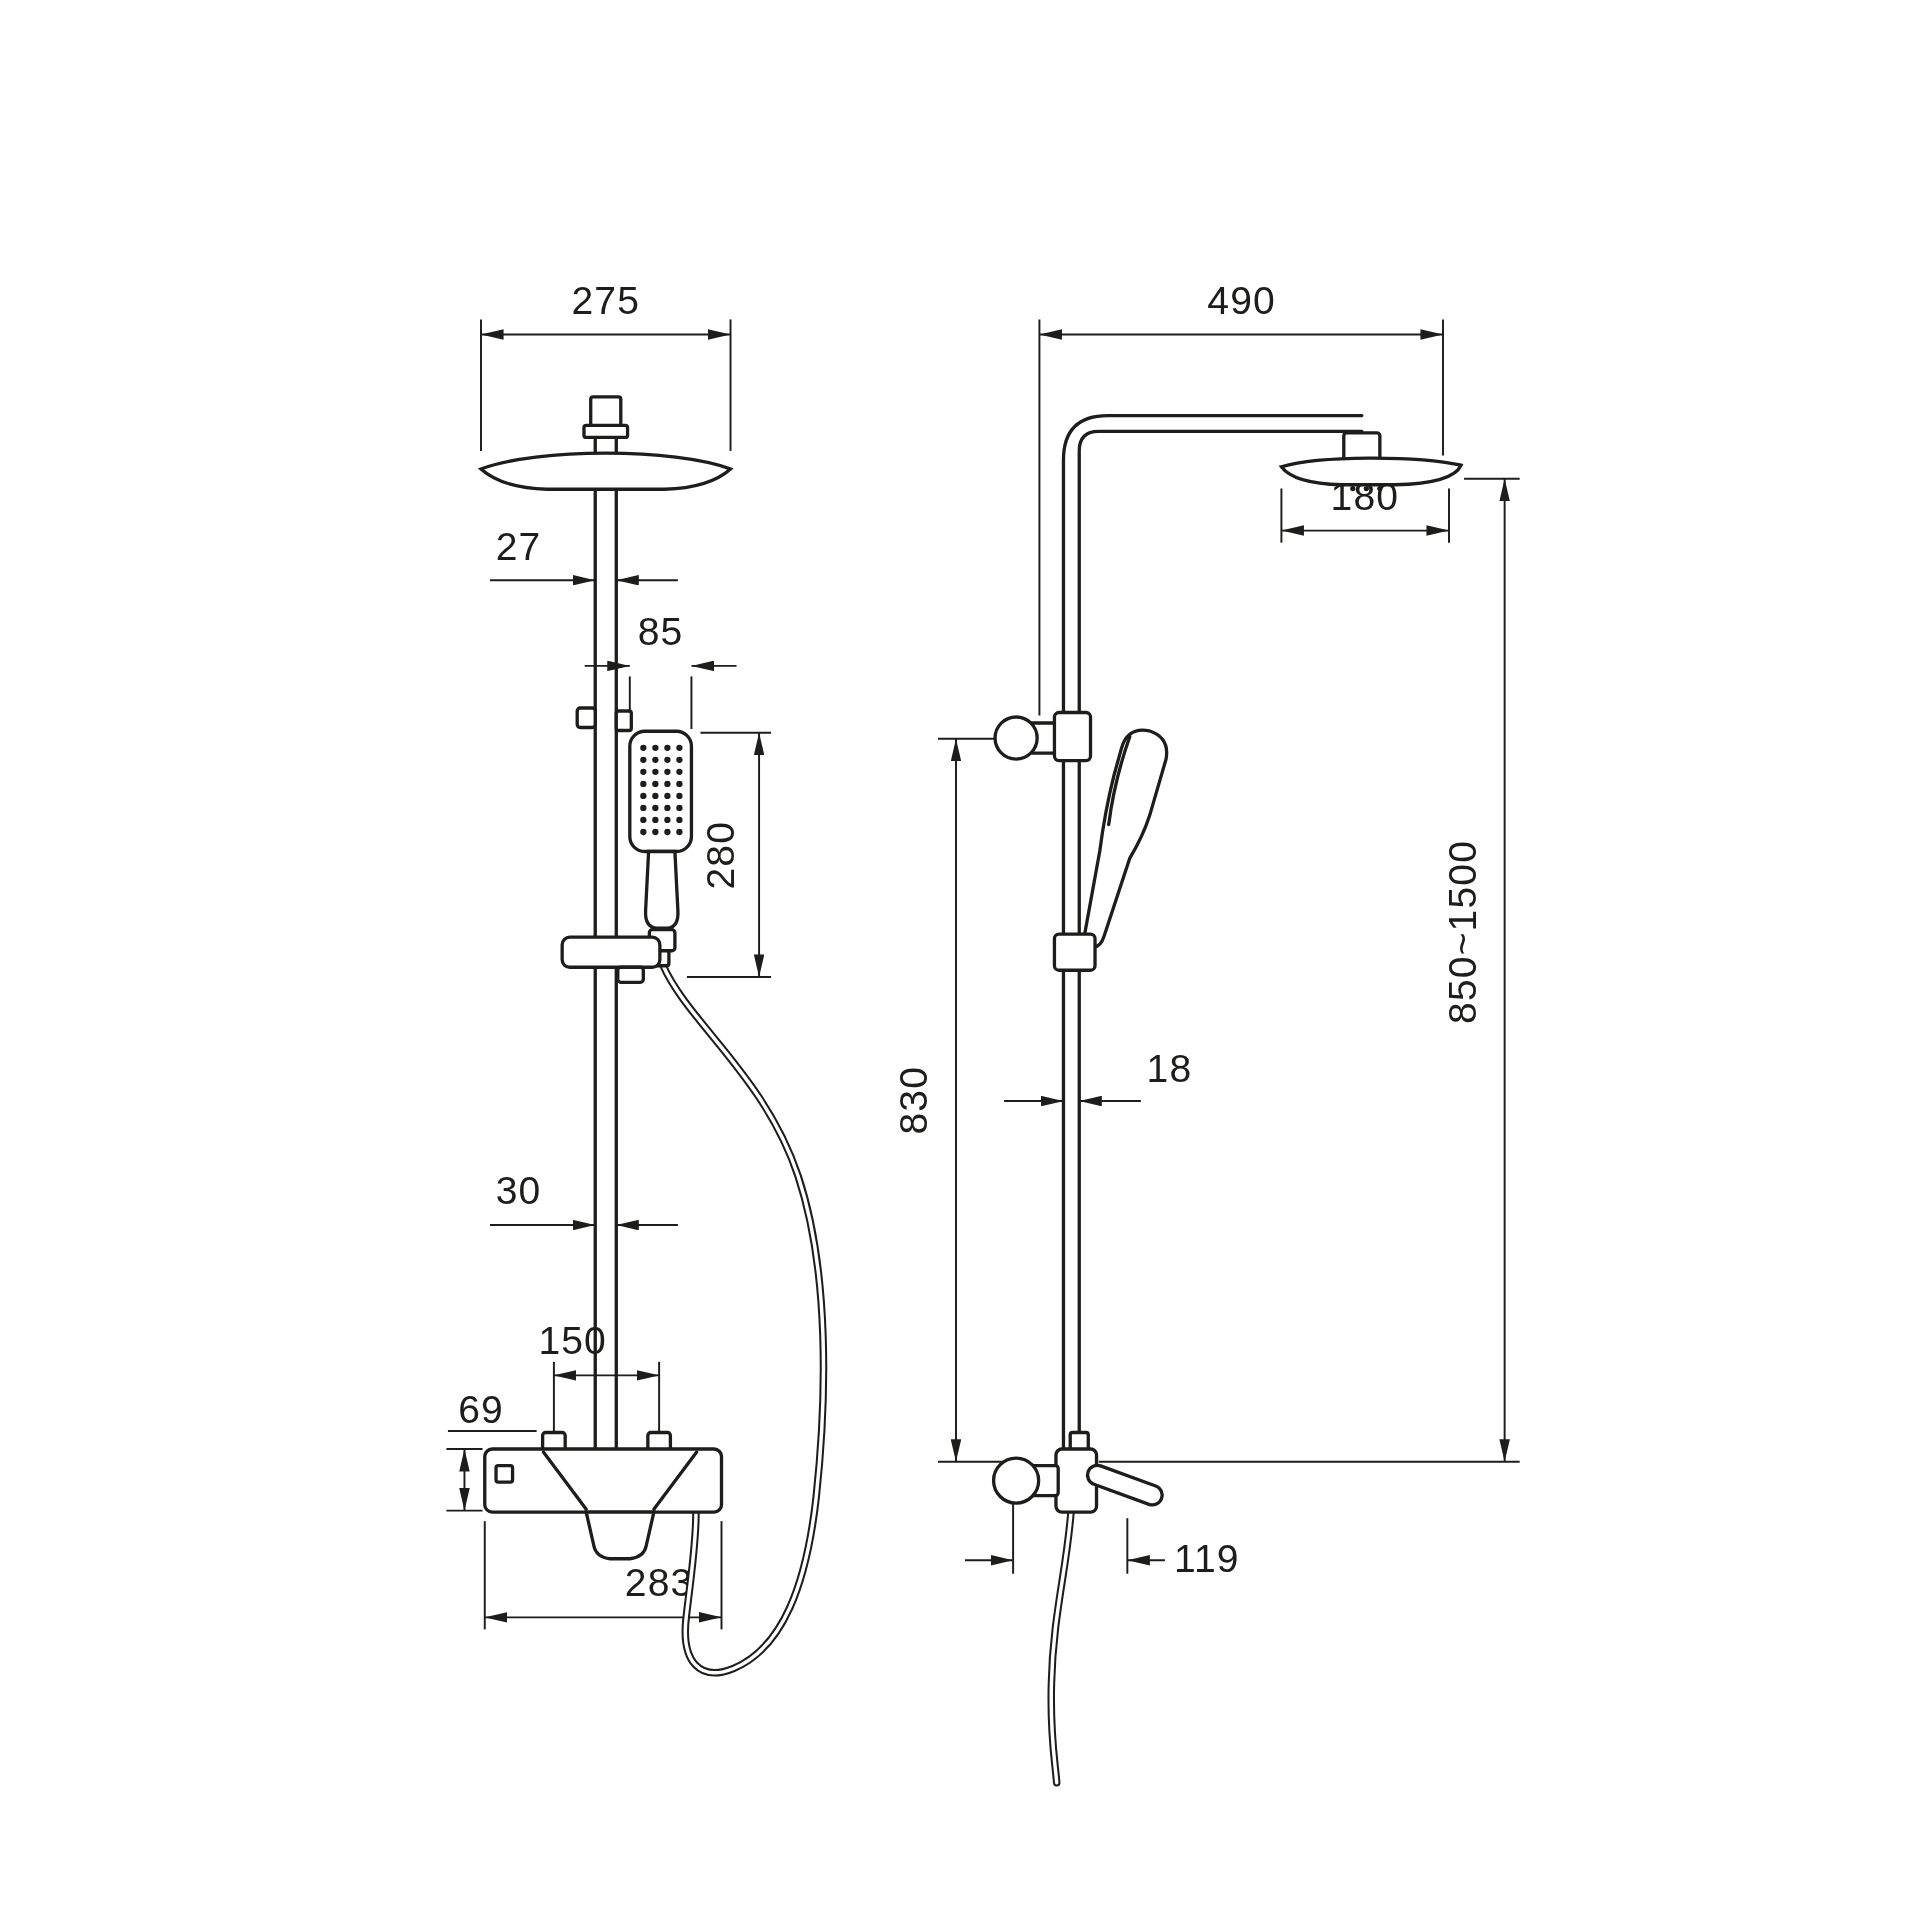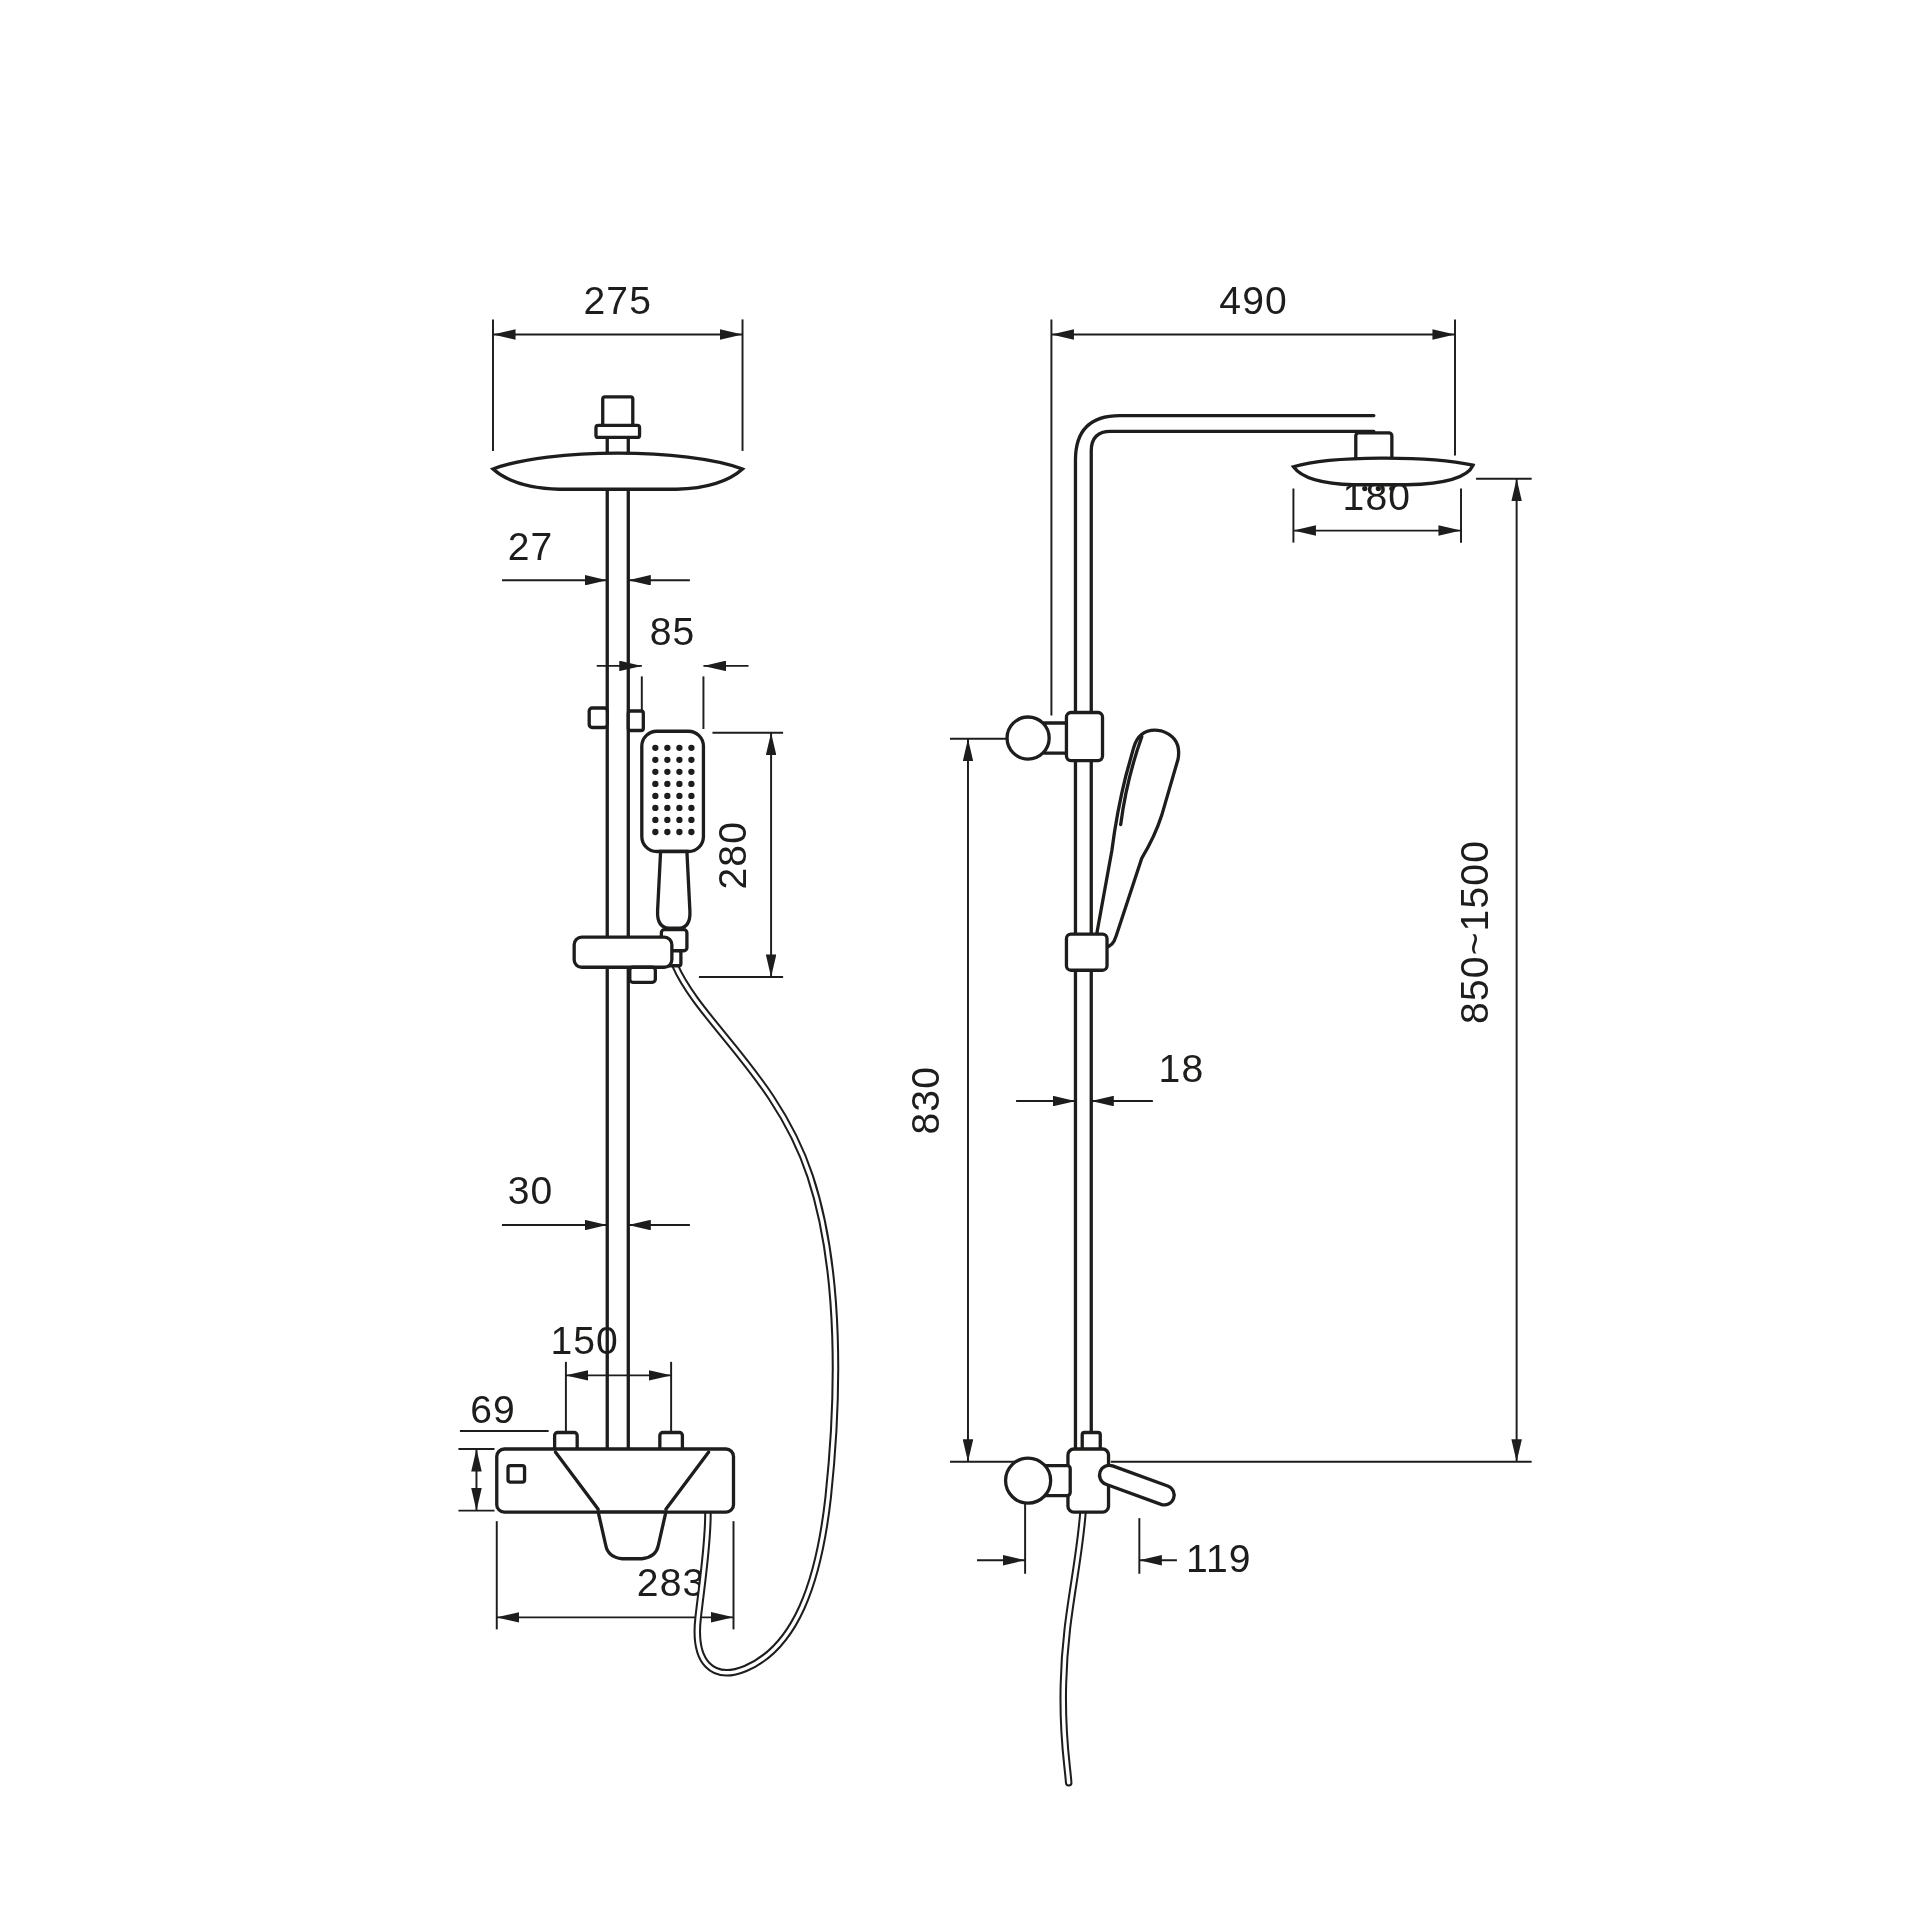"275" .sheet { padding-left: 12px -> none }
